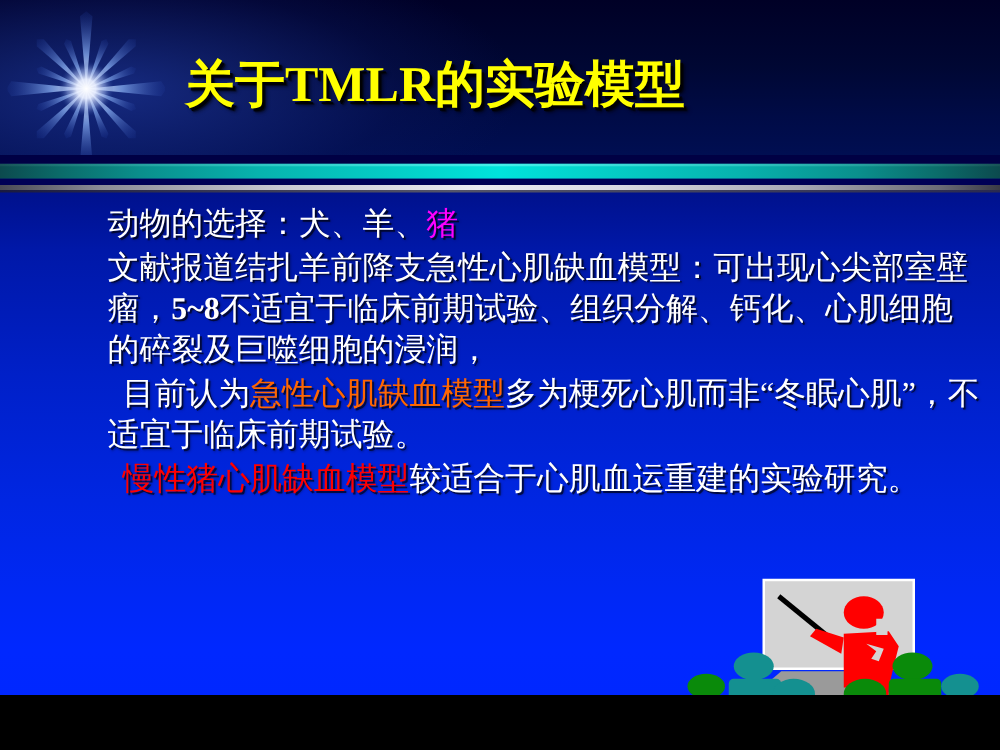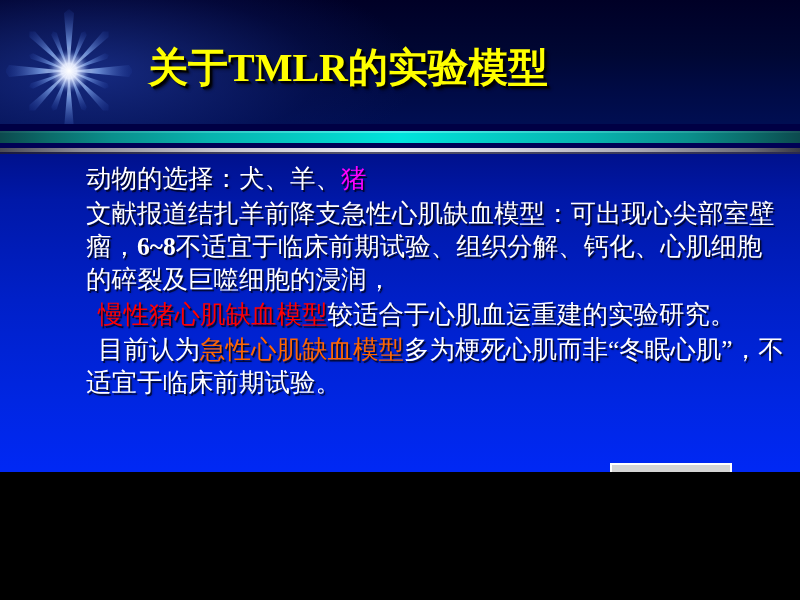"关于TMLR的实验模型" #slide { height: 472px -> 556px }
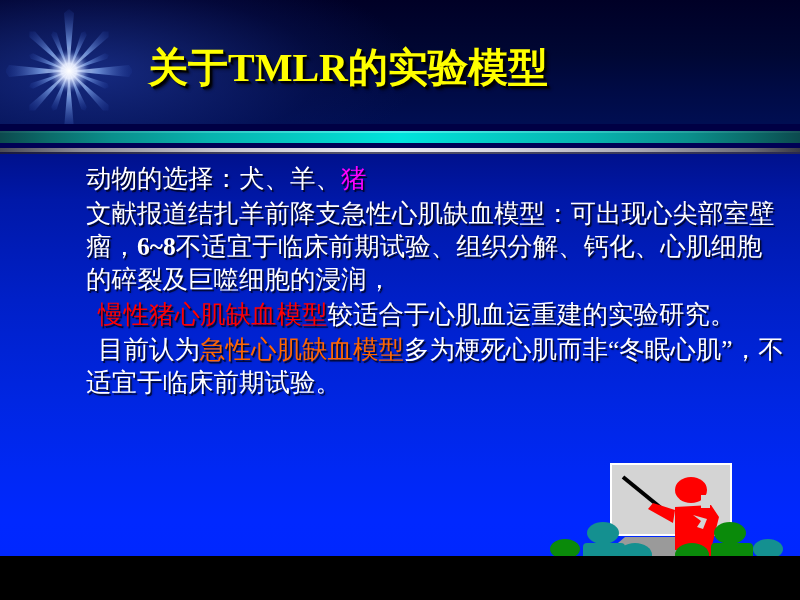"6~8" span.bold-num { text: 6 -> 5 }
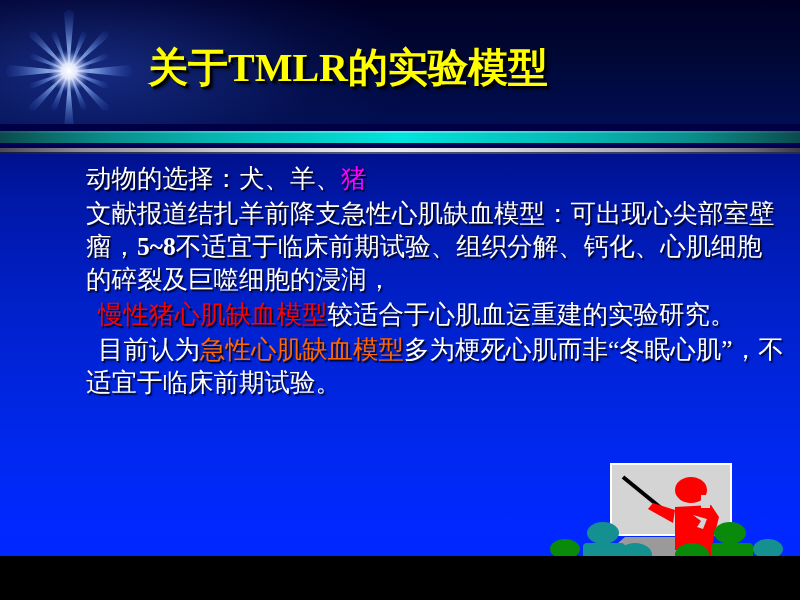"慢性猪心肌缺血模型较适合于心肌血运重建的实验研究。" p.para { order: before "目前认为急性心肌缺血模型多为梗死心肌而非“冬眠心肌”，不适宜于临床前期试验。" -> after "目前认为急性心肌缺血模型多为梗死心肌而非“冬眠心肌”，不适宜于临床前期试验。" }
